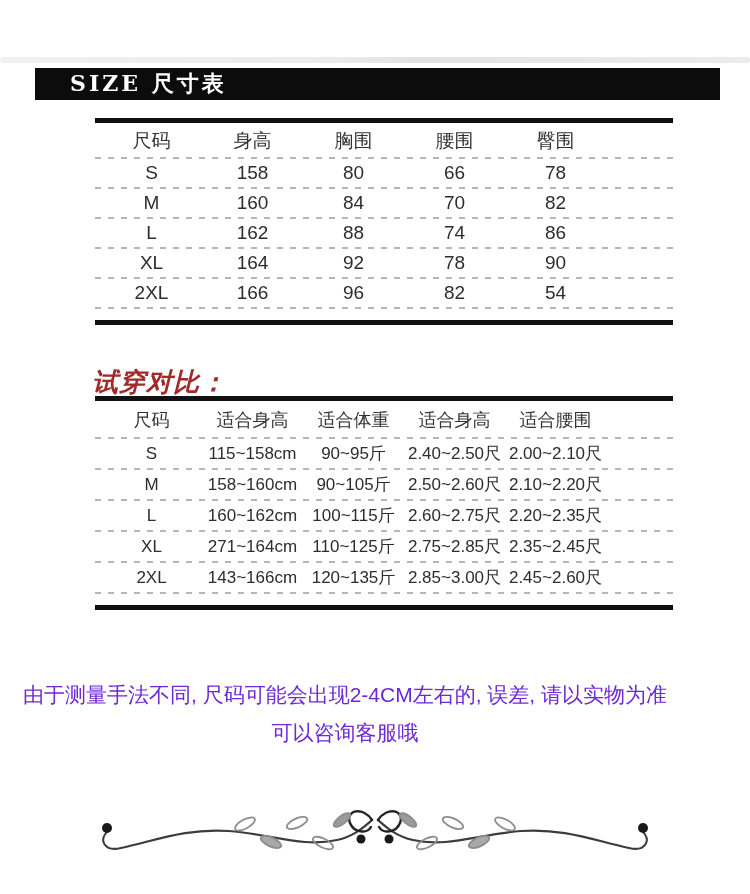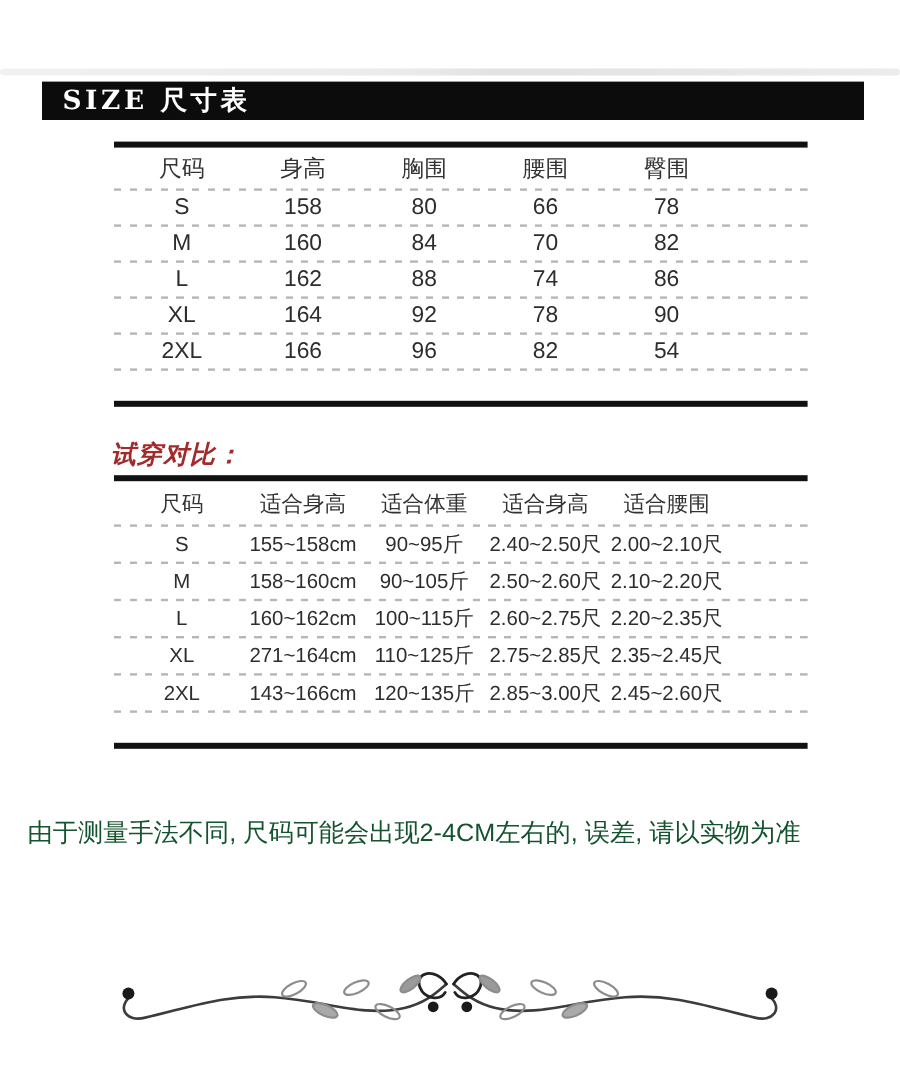"SIZE 尺寸表" .title-bar { padding-left: 17px -> 35px }
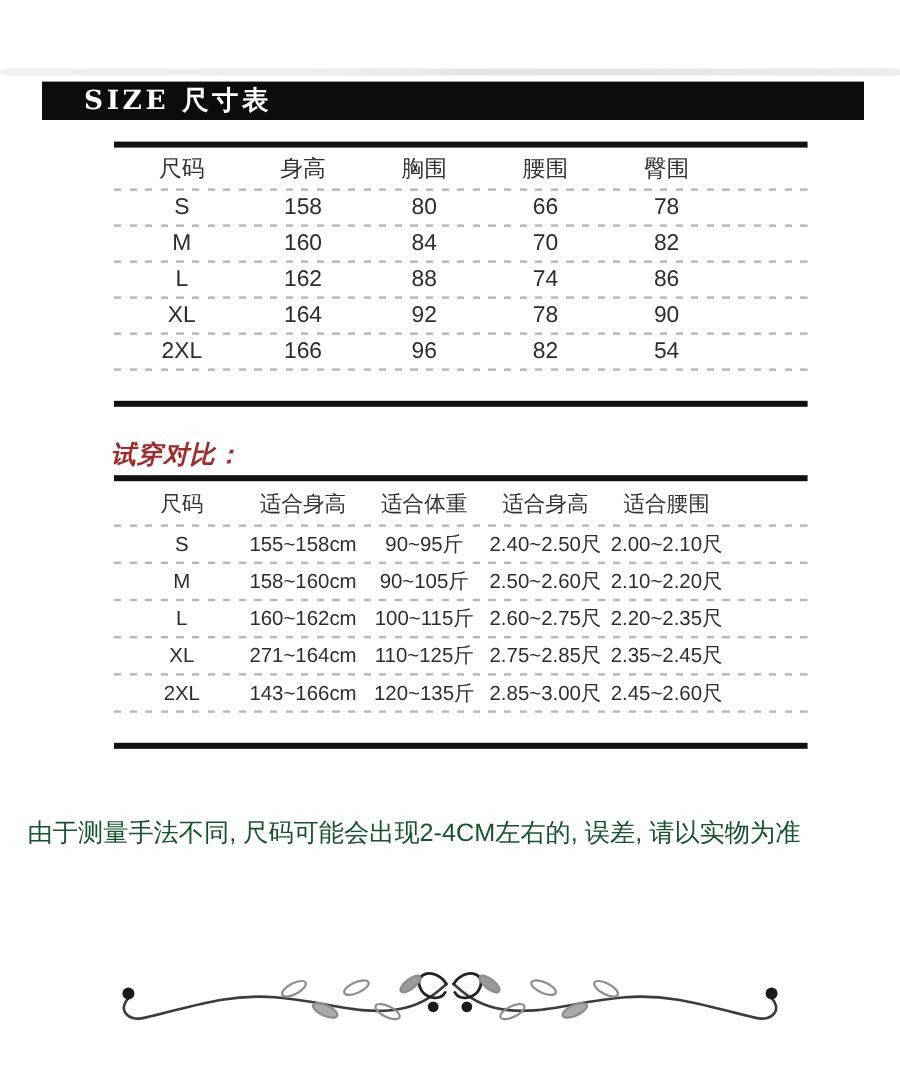"尺码" .sizing-table { padding-bottom: 26px -> 12px }
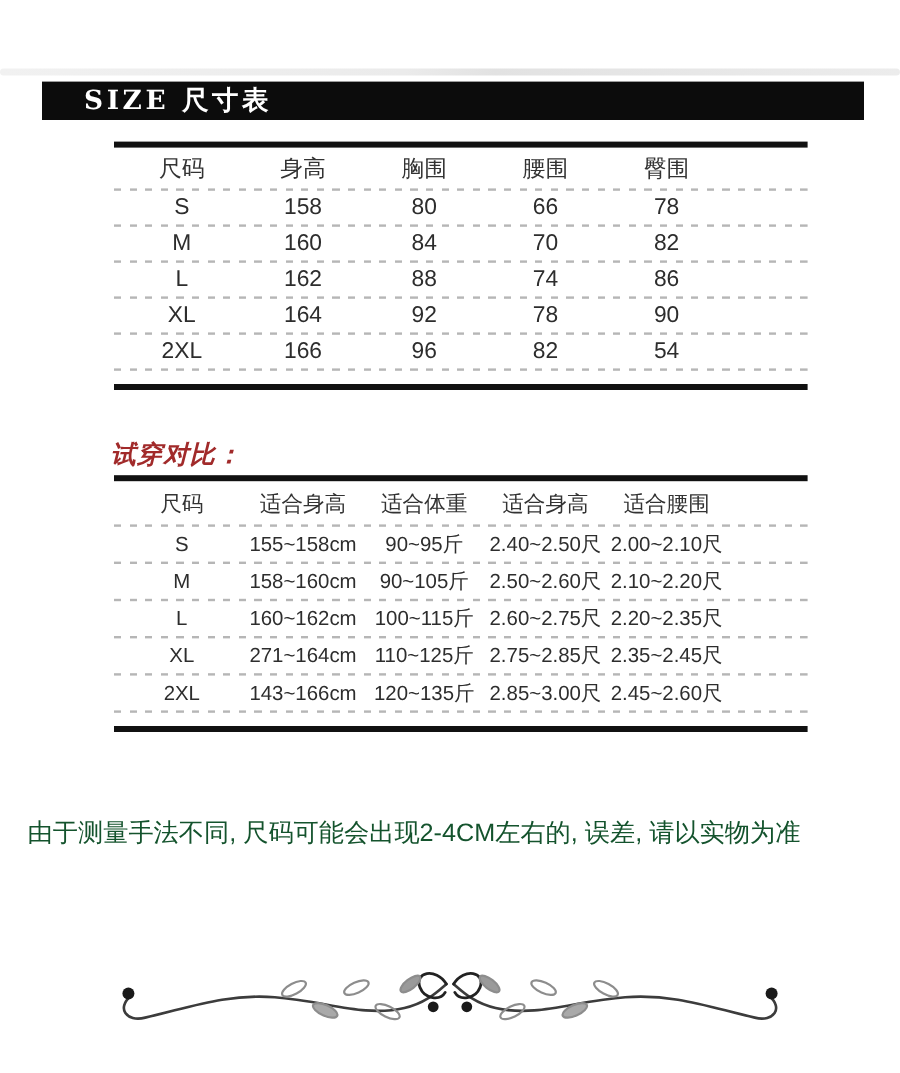"试穿对比：" .fit-label { font-size: 21px -> 26px }
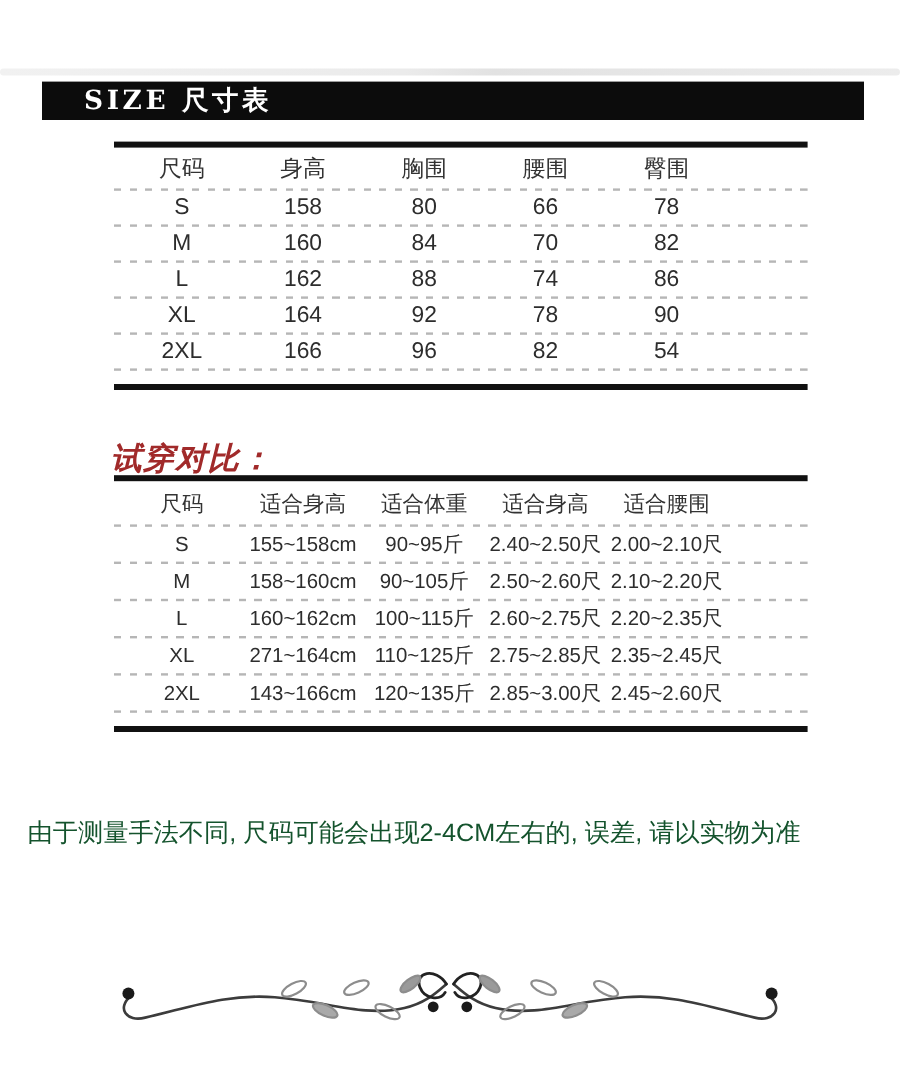"155~158cm" div.tcell { text: 155 -> 115 }
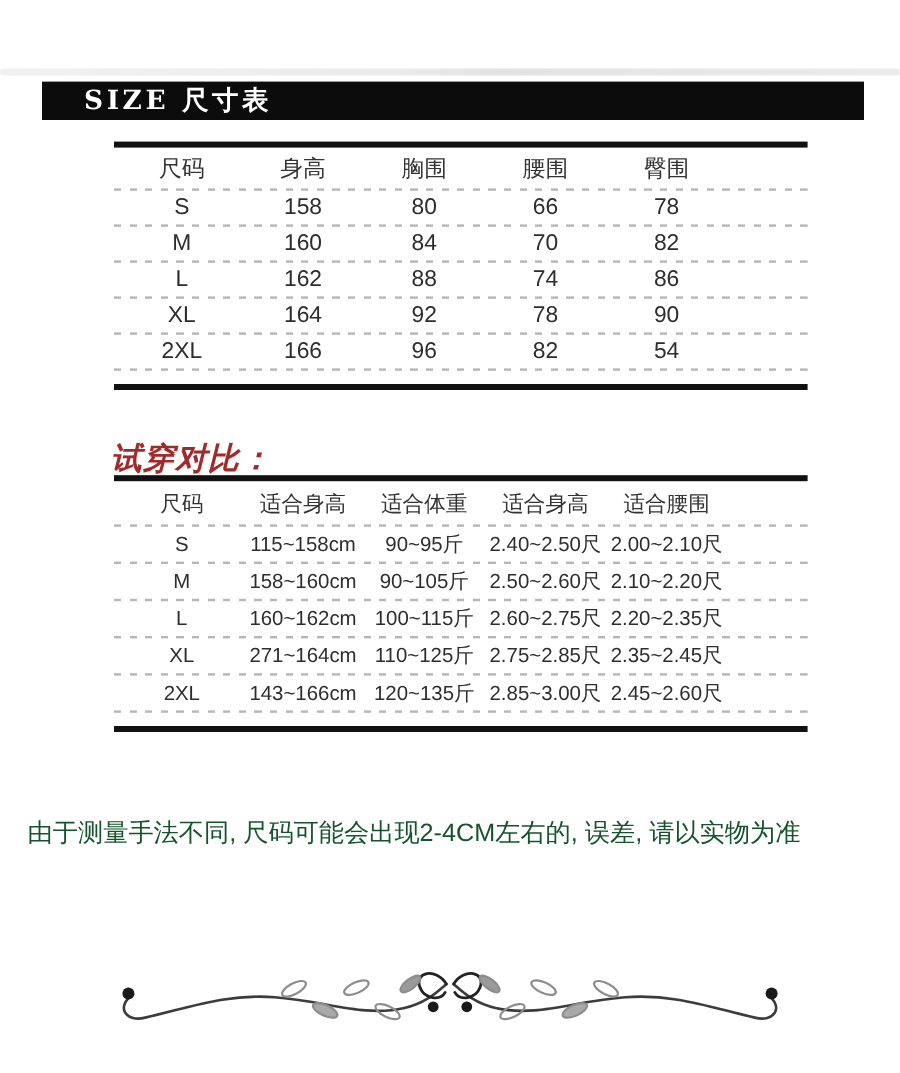"由于测量手法不同, 尺码可能会出现2-4CM左右的, 误差, 请以实物为准" .note { color: #14532d -> #6d28d9 }
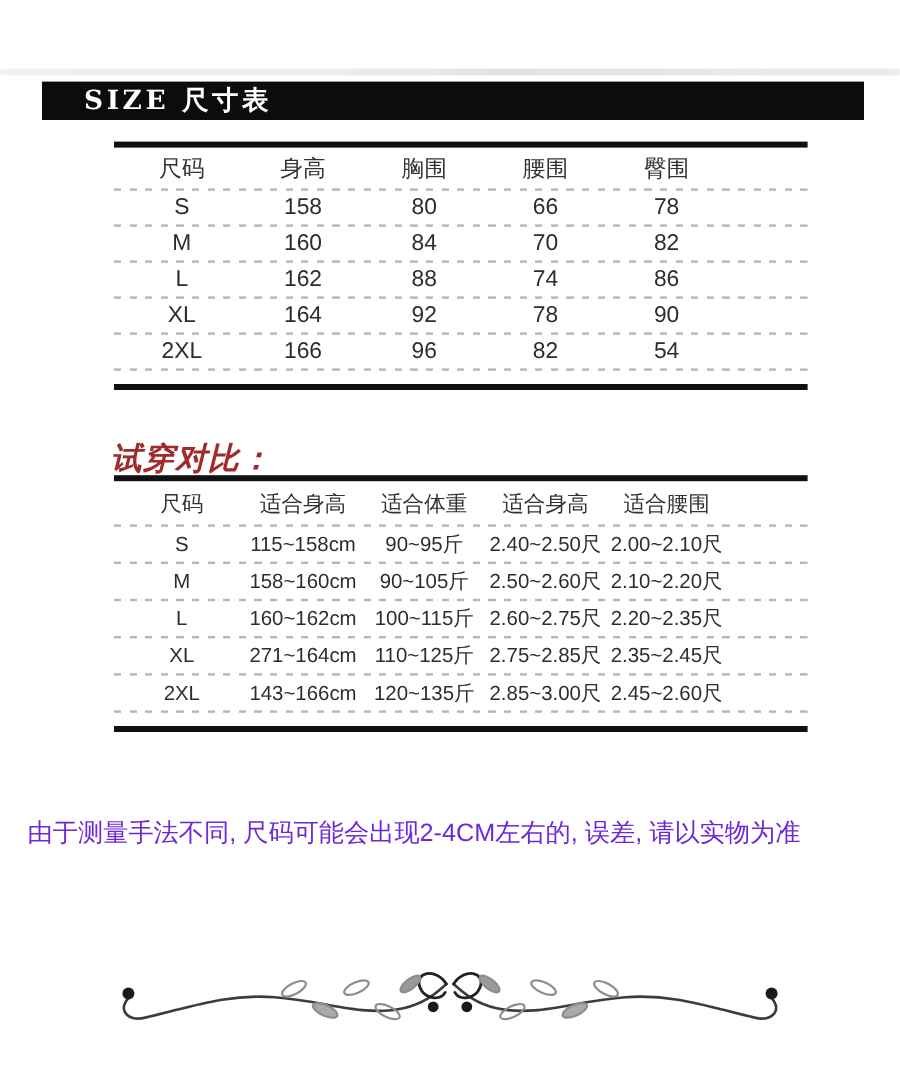"可以咨询客服哦" div { html: none -> <div>可以咨询客服哦</div> }
